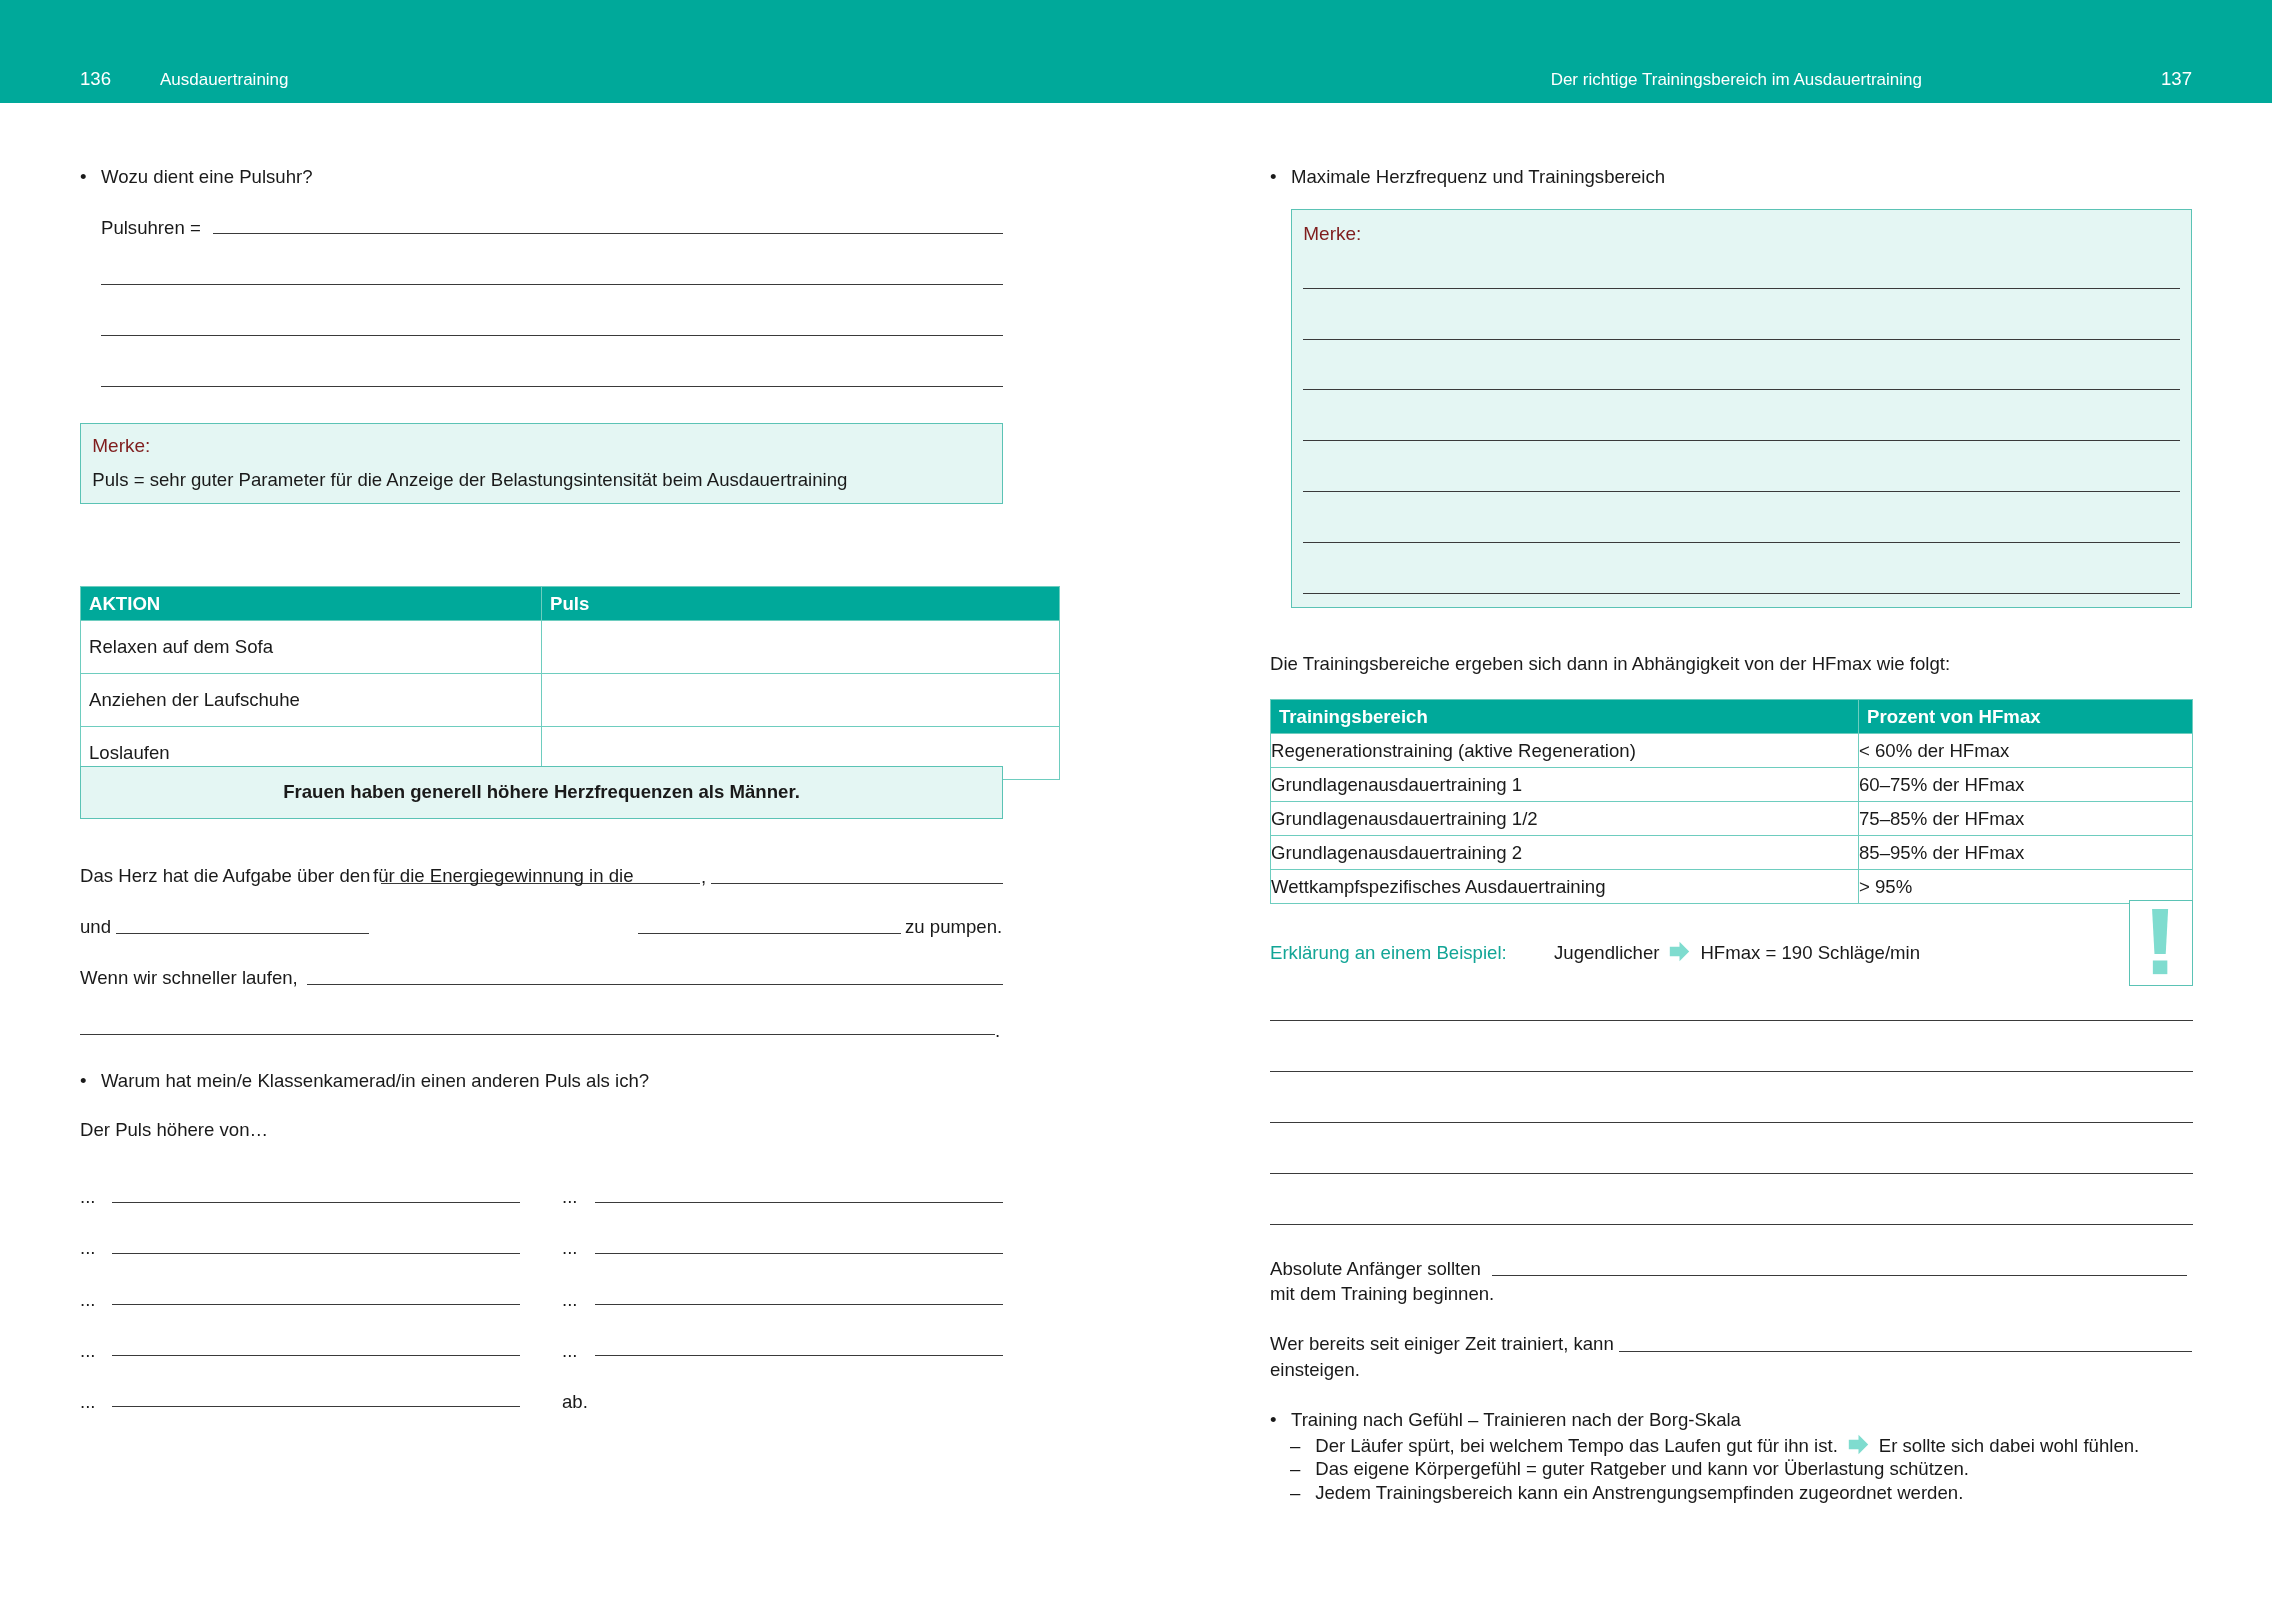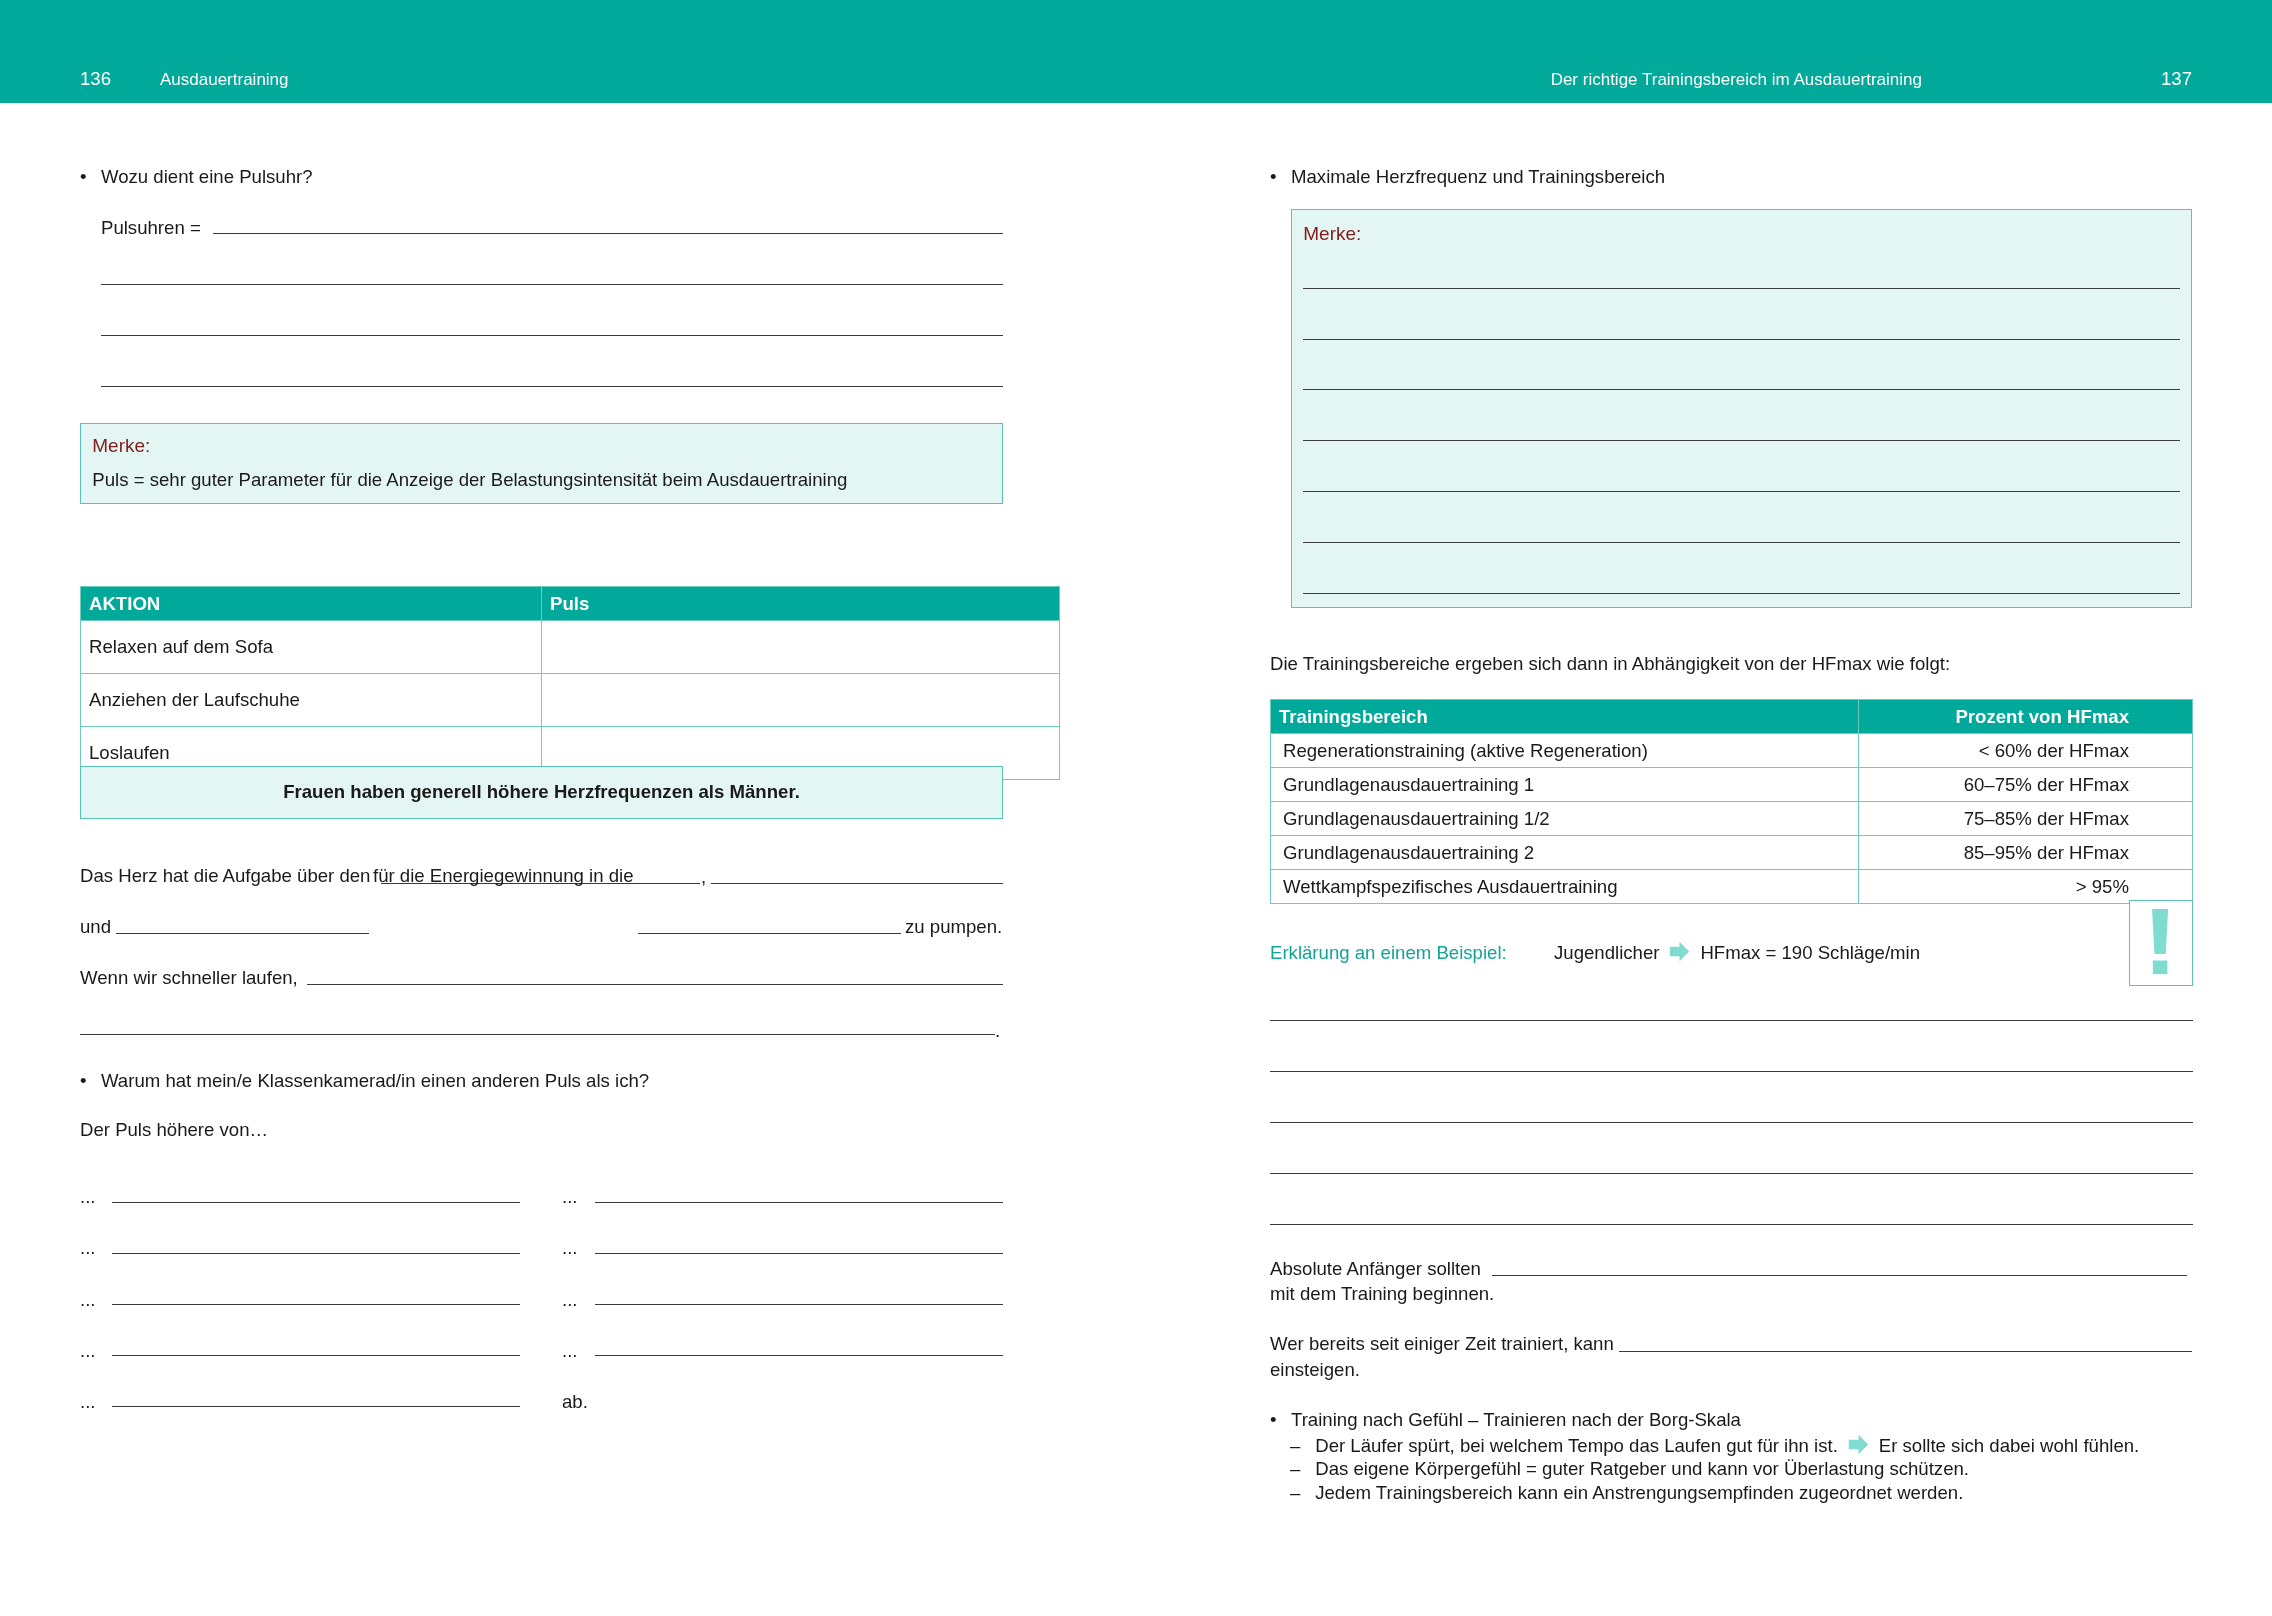"Prozent von HFmax" .t2 .r { text-align: right -> left }
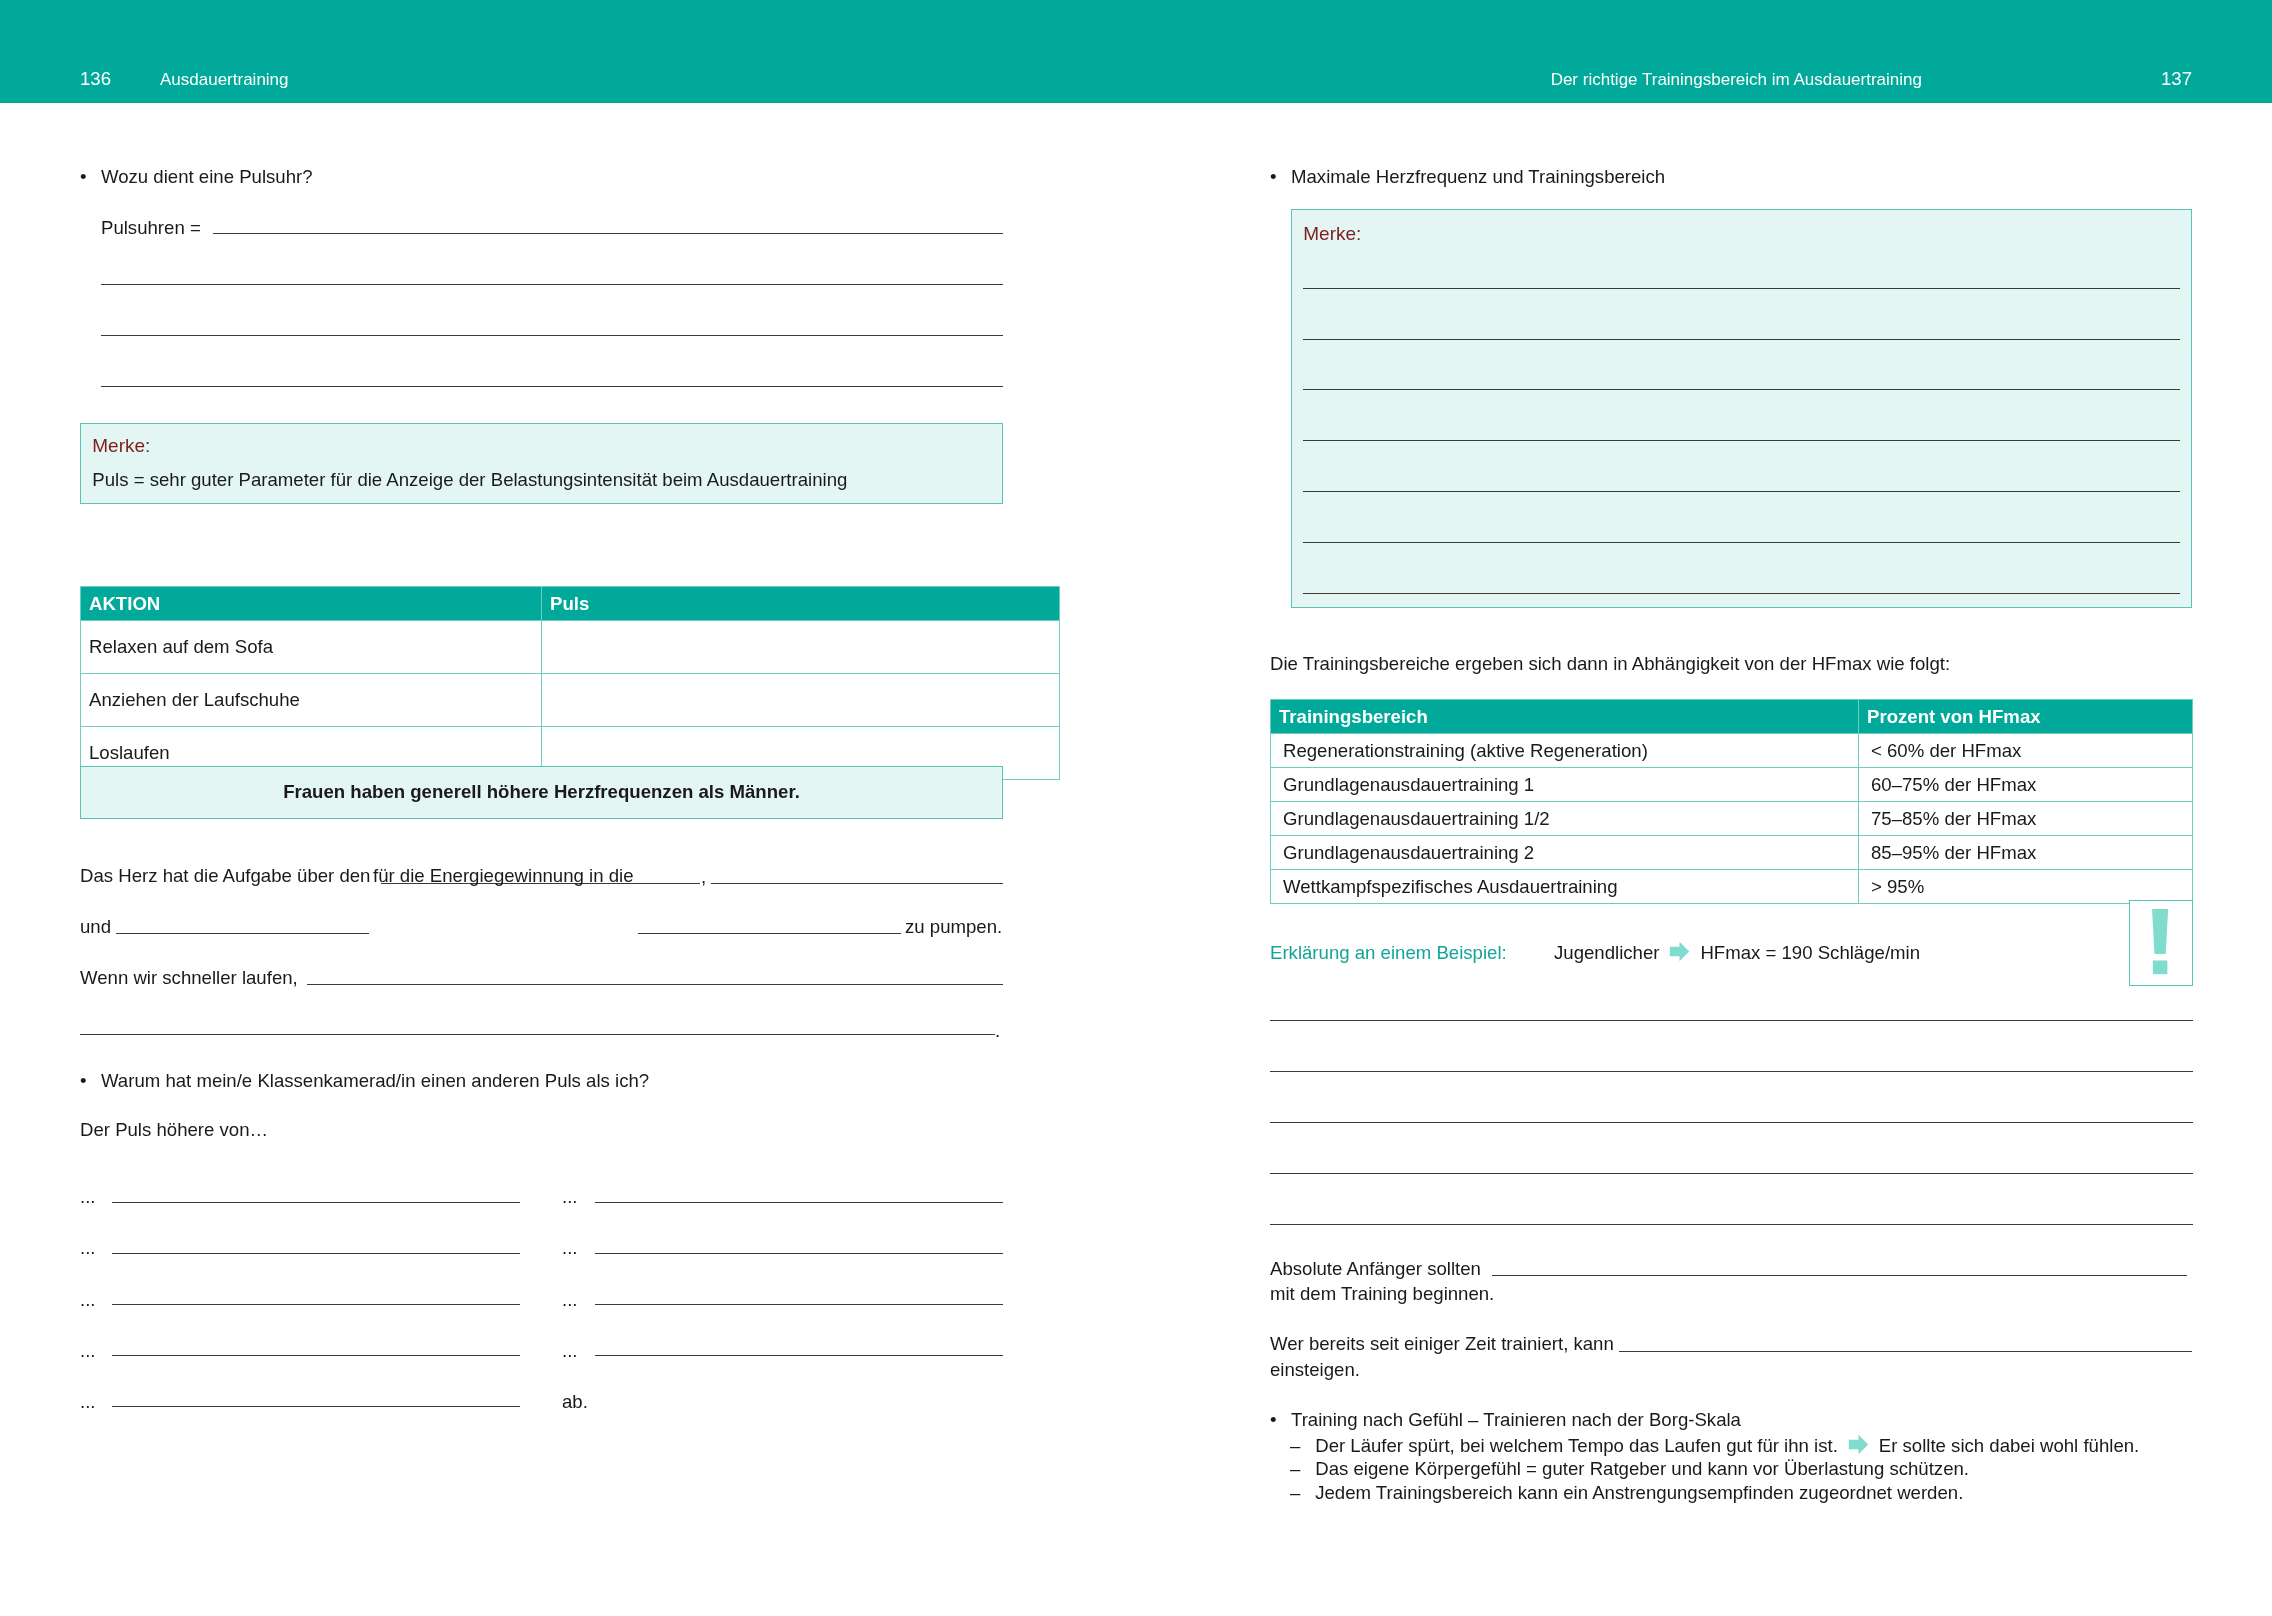"Regenerationstraining (aktive" .t2 td { padding: 0 12px -> 0 0 }
